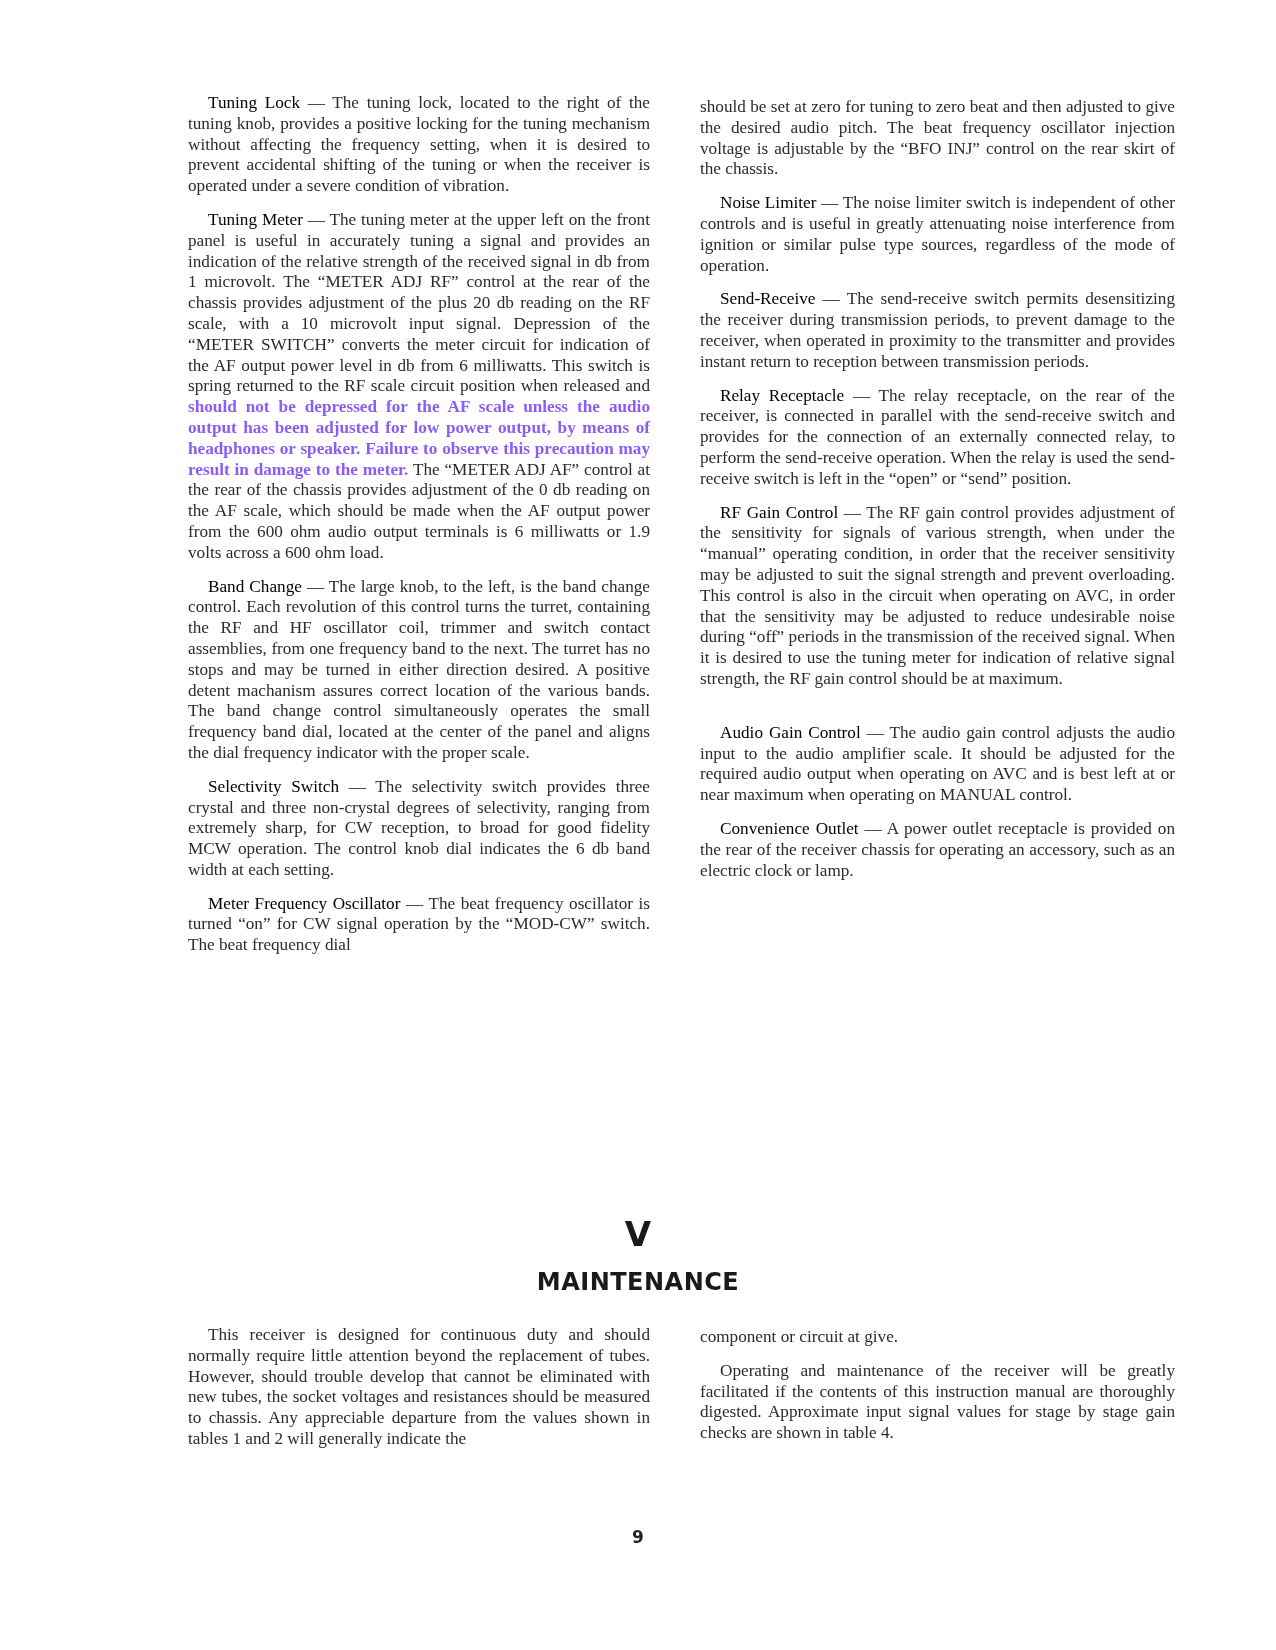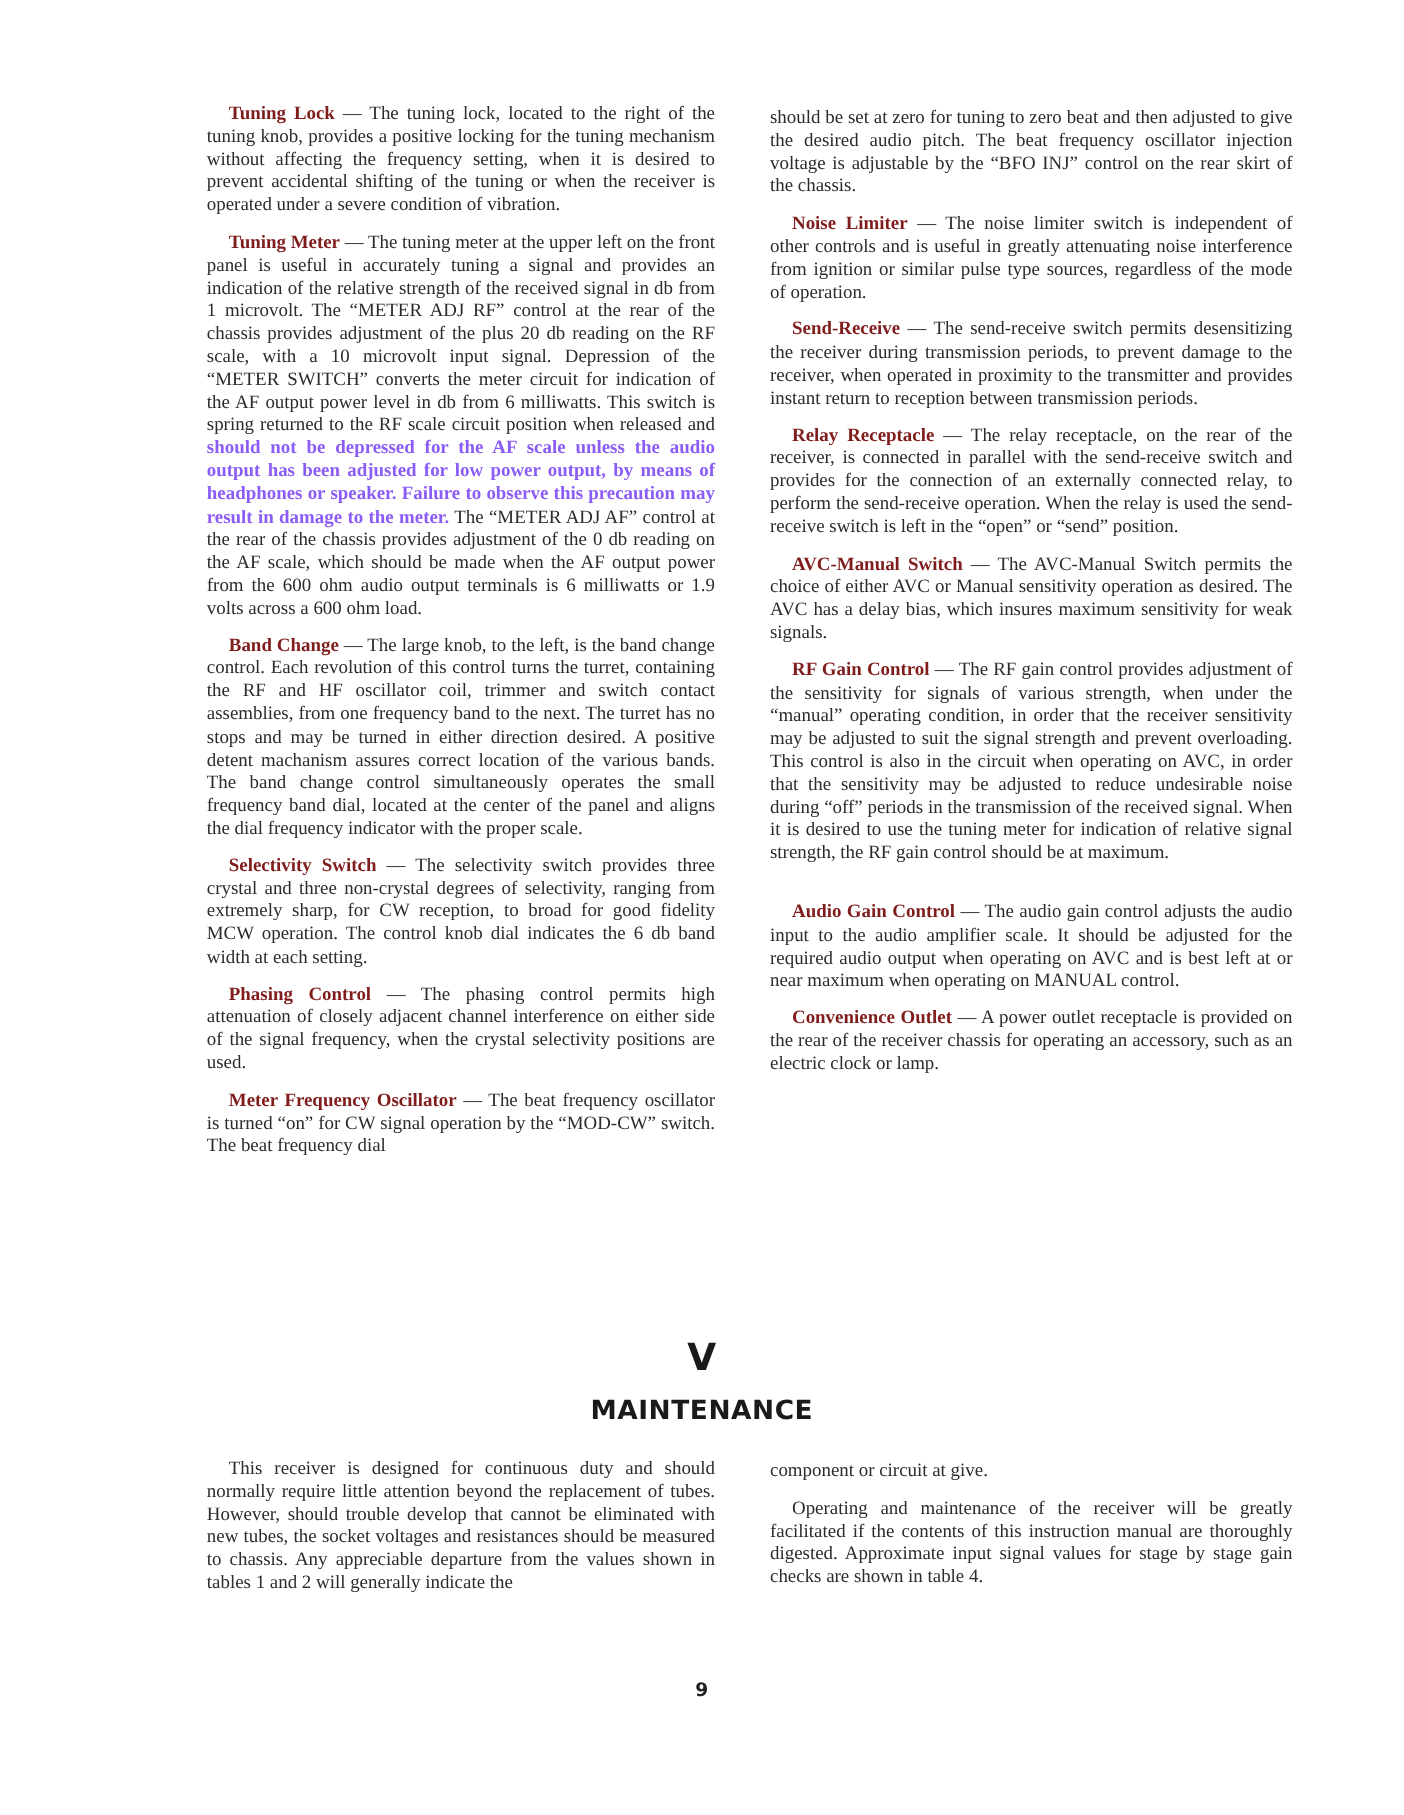"Tuning Lock" .term { color: #7f1d1d -> #000000; font-weight: bold -> normal }
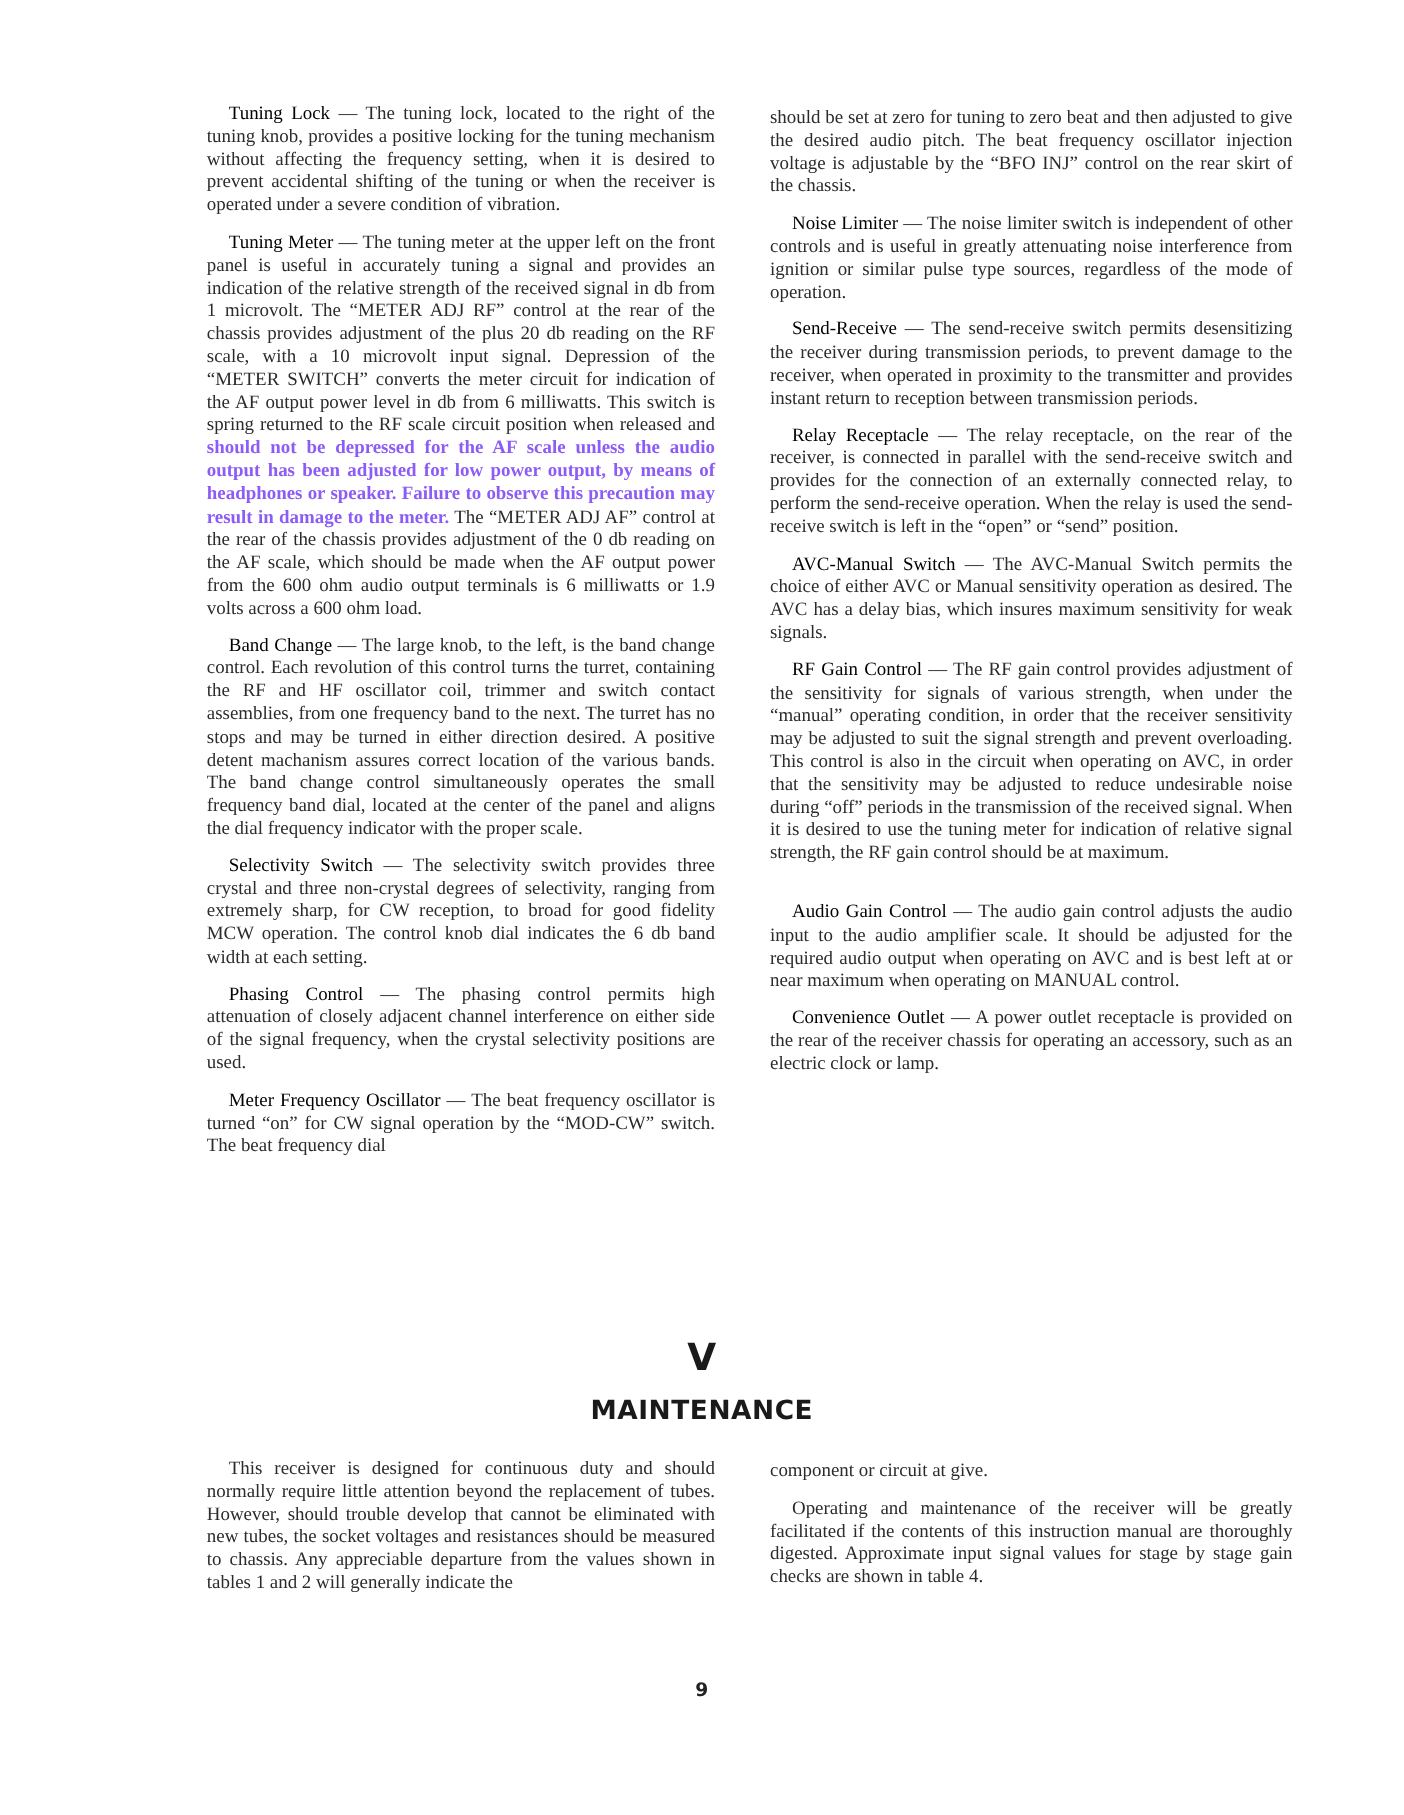"AVC-Manual Switch — The AVC-Manual" p.para { html: <p><span>AVC-Manual Switch</span><span> — The AVC-Manual Switch permits the choice of either AVC or Manual sensitiv­ity operation as desired. The AVC has a delay bias, which insures maximum sensitivity for weak signals.</span></p> -> none }
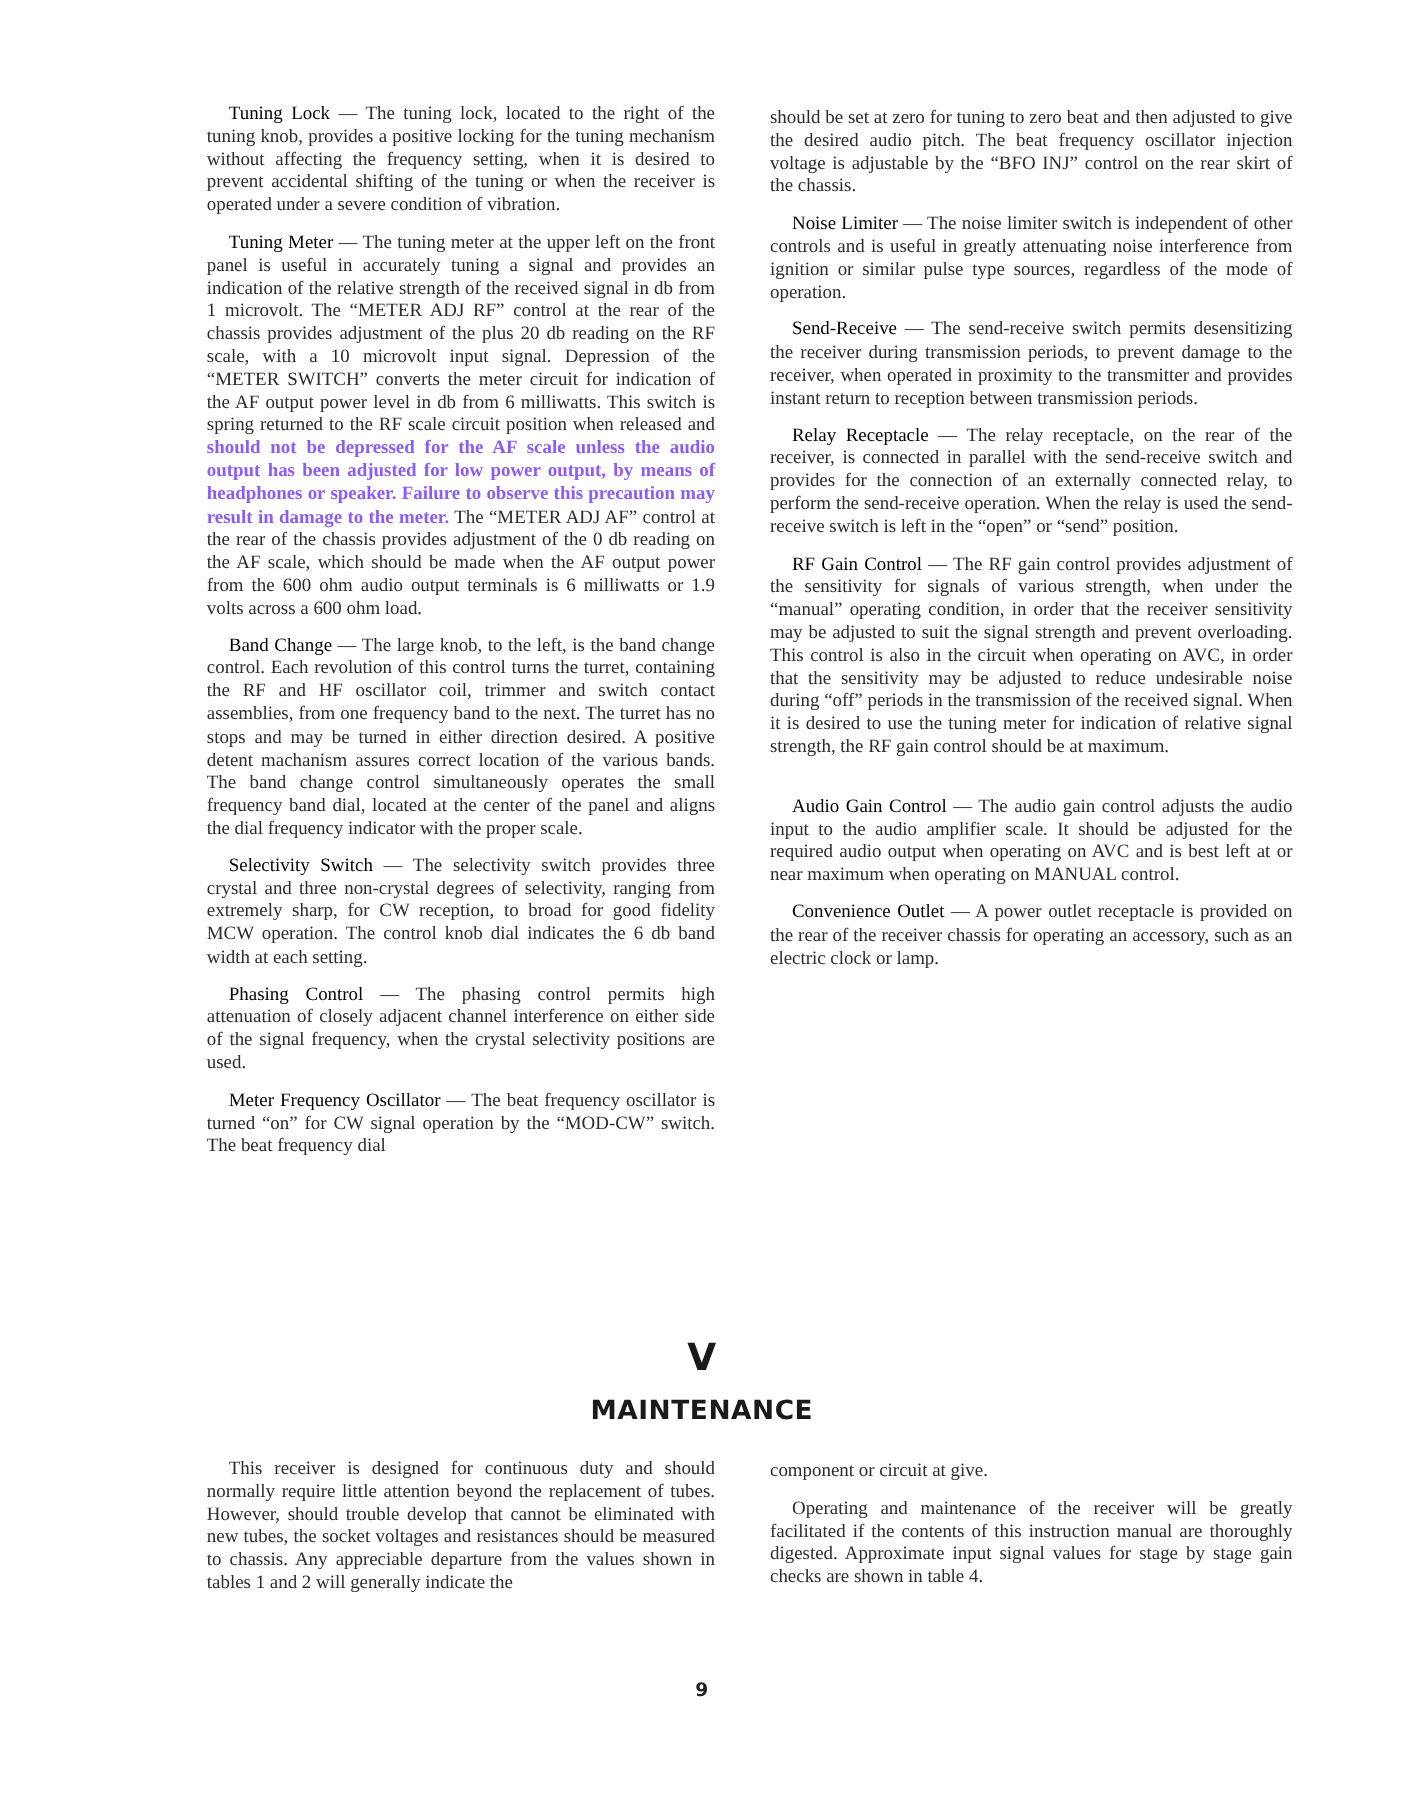"Phasing Control — The phasing" p.para { html: <p><span>Phasing Control</span><span> — The phasing control permits high attenuation of closely adjacent channel interfer­ence on either side of the signal frequency, when the crystal selectivity positions are used.</span></p> -> none }
